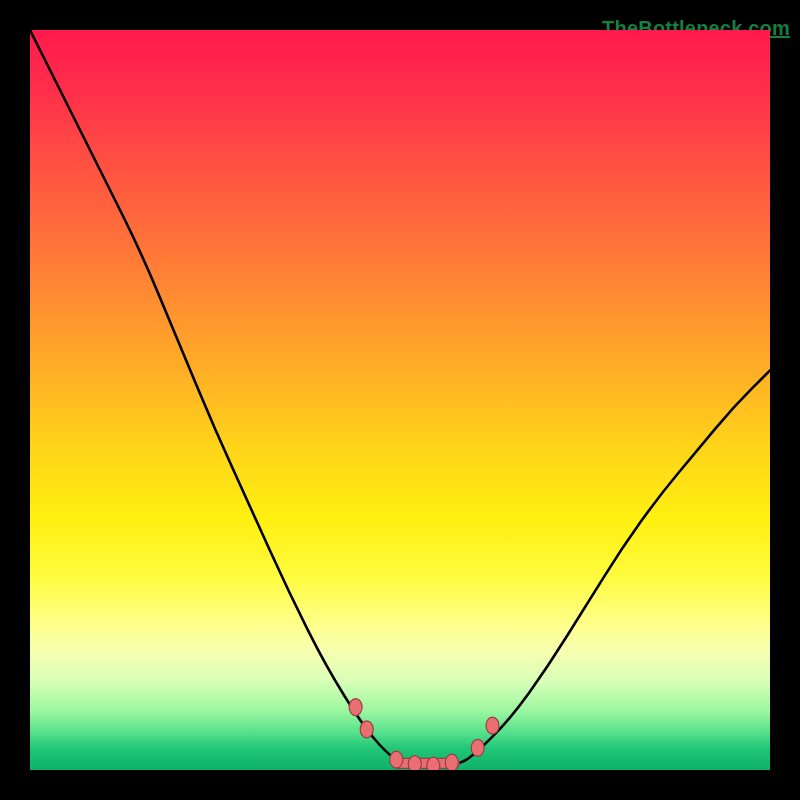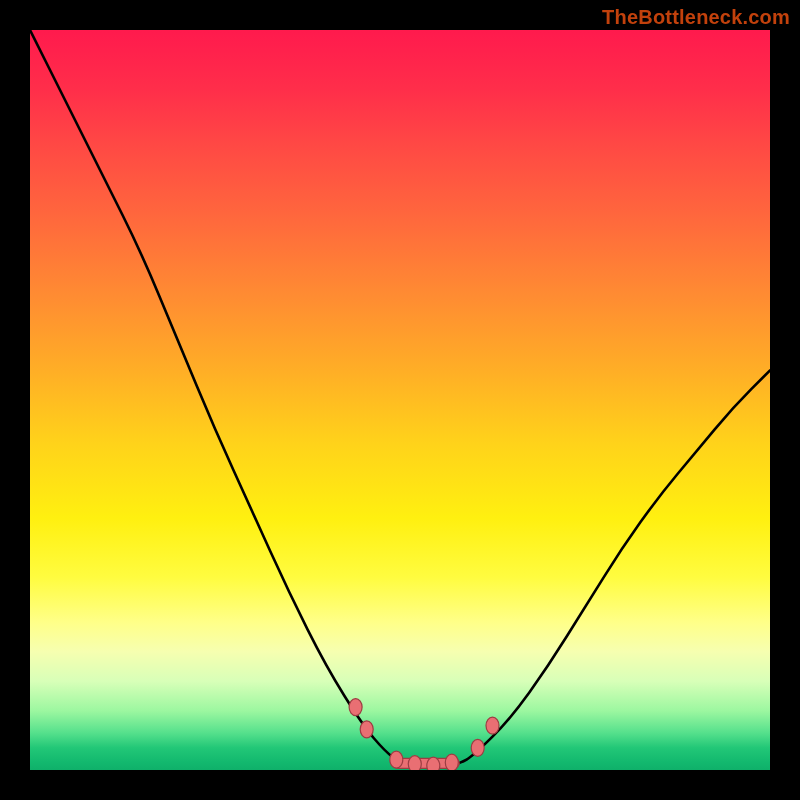"TheBottleneck.com" .attribution { color: #c2410c -> #15803d; text-decoration: none -> underline; top: 6px -> 17px }
